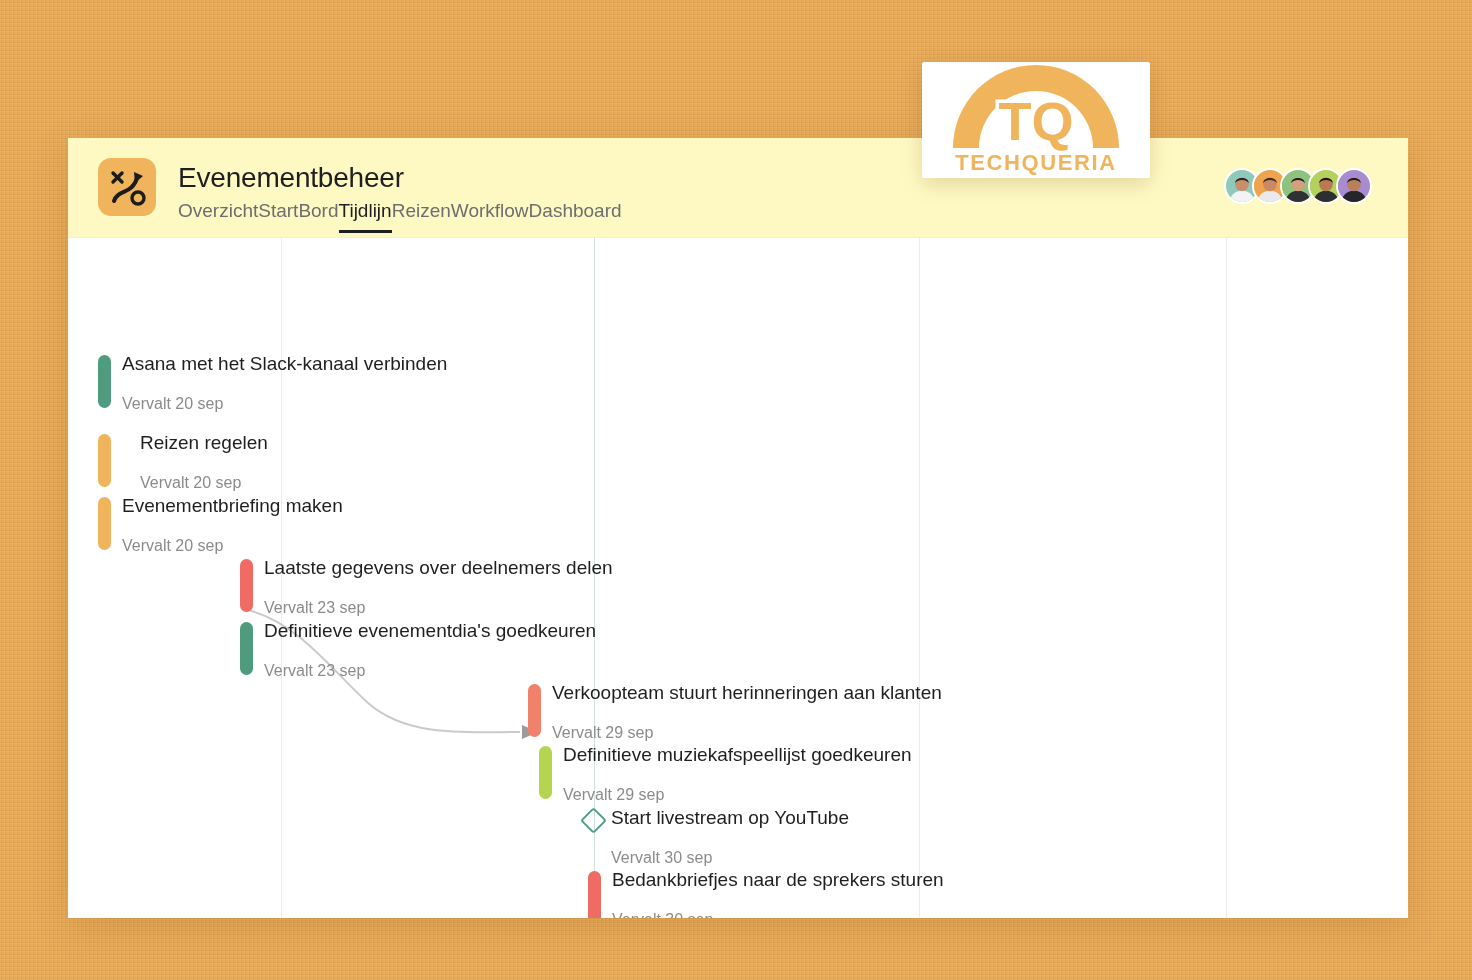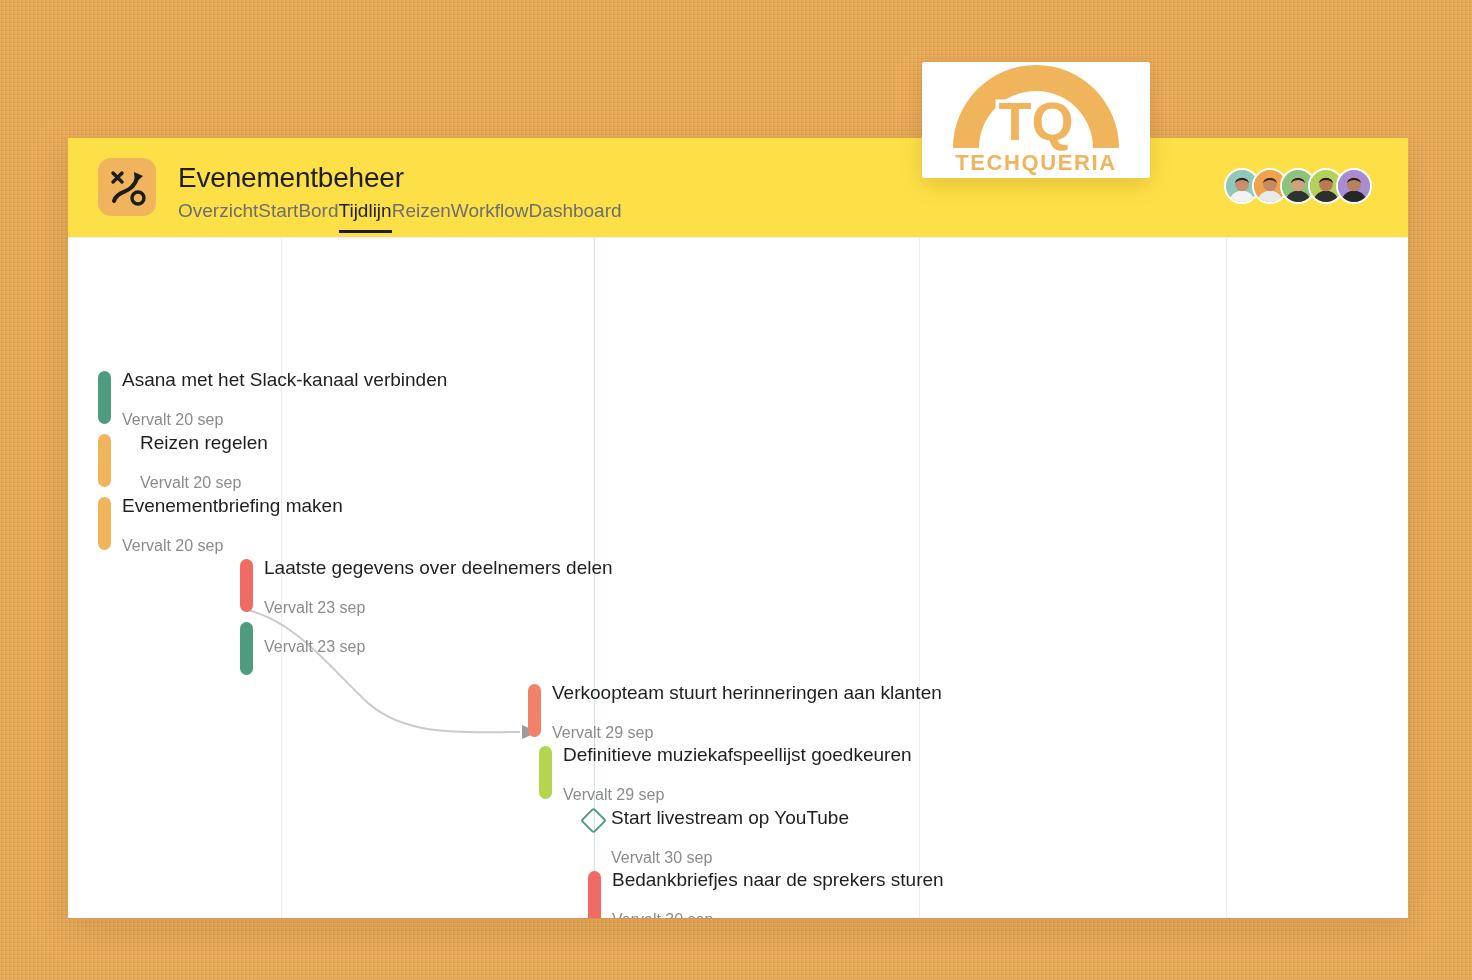"Evenementbeheer" #app-header { background: #fde047 -> #fef9c3 }
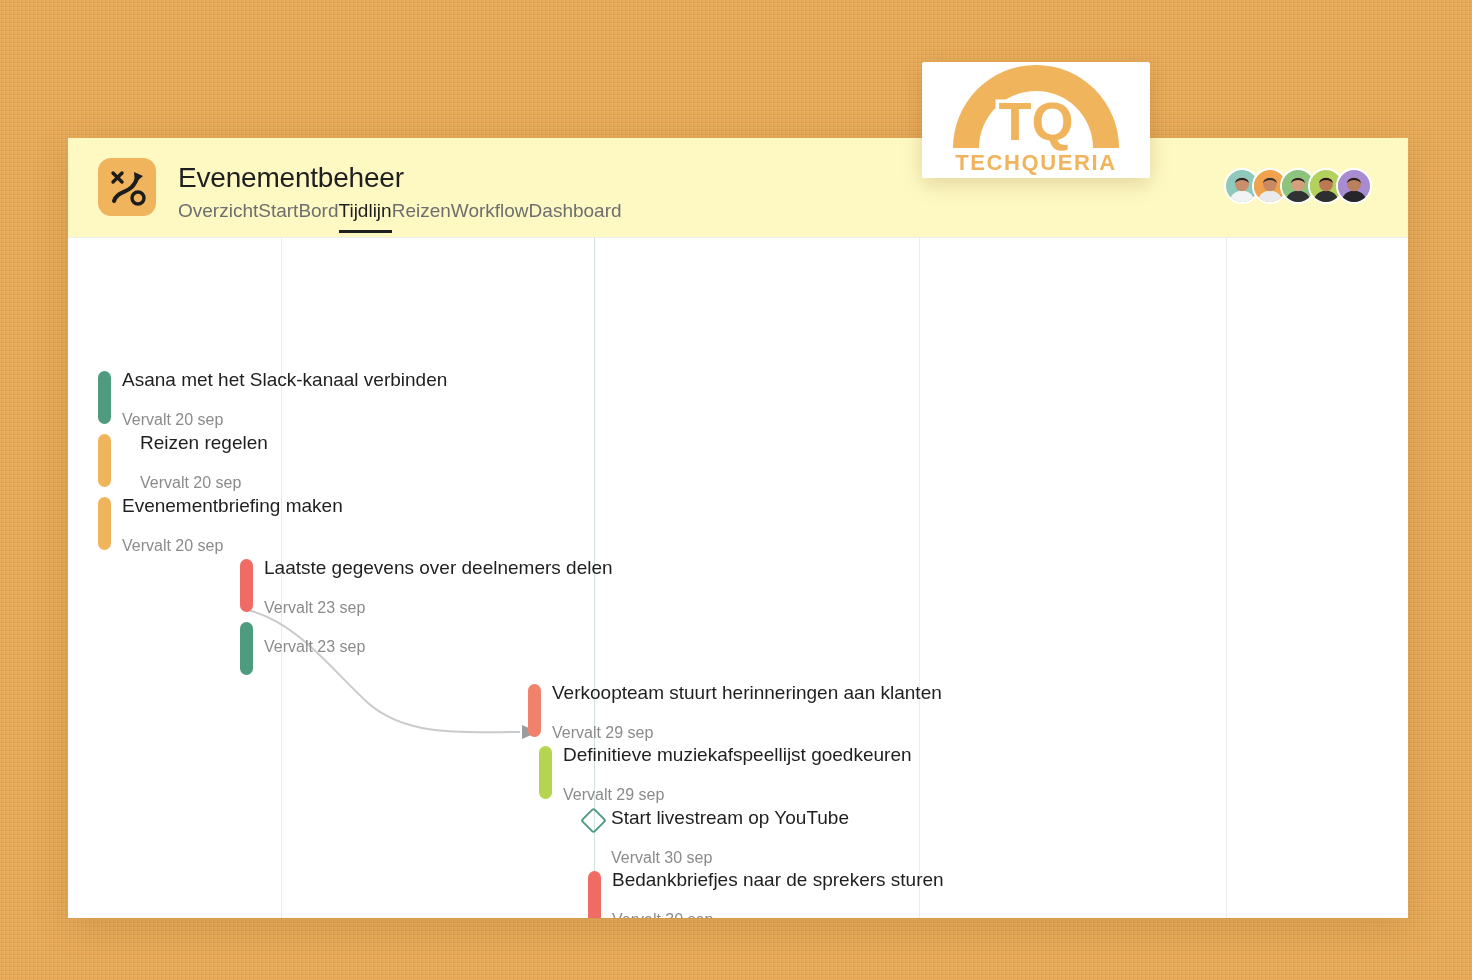"Asana met het Slack-kanaal verbinden" div.task { top: 130px -> 114px }
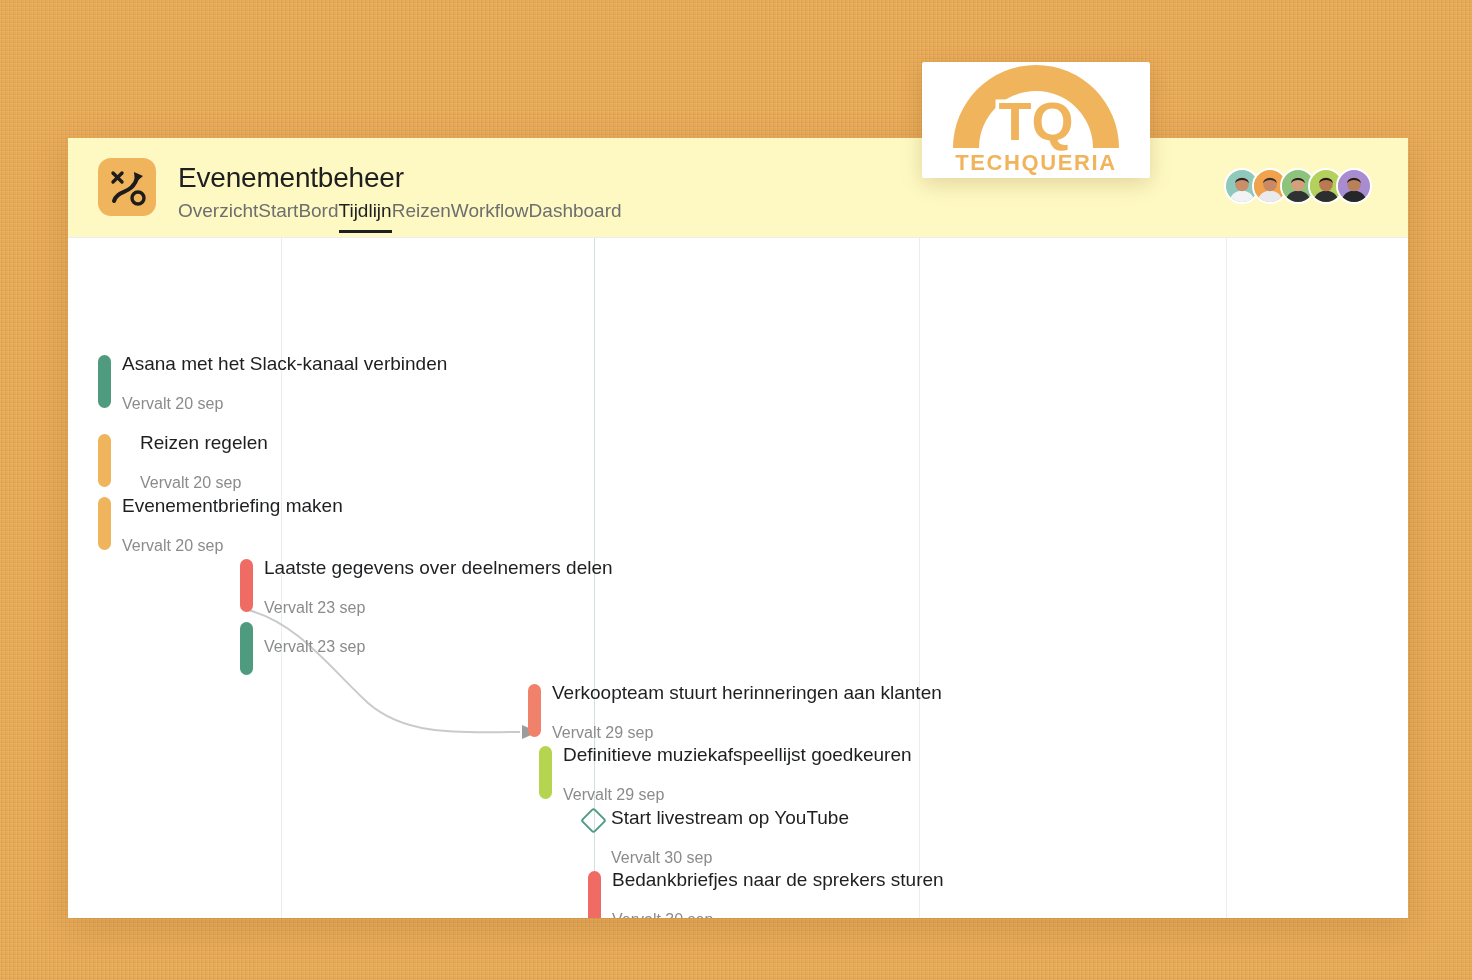"Definitieve evenementdia's goedkeuren" div.task-title { html: none -> <div>Definitieve evenementdia's goedkeuren</div> }
